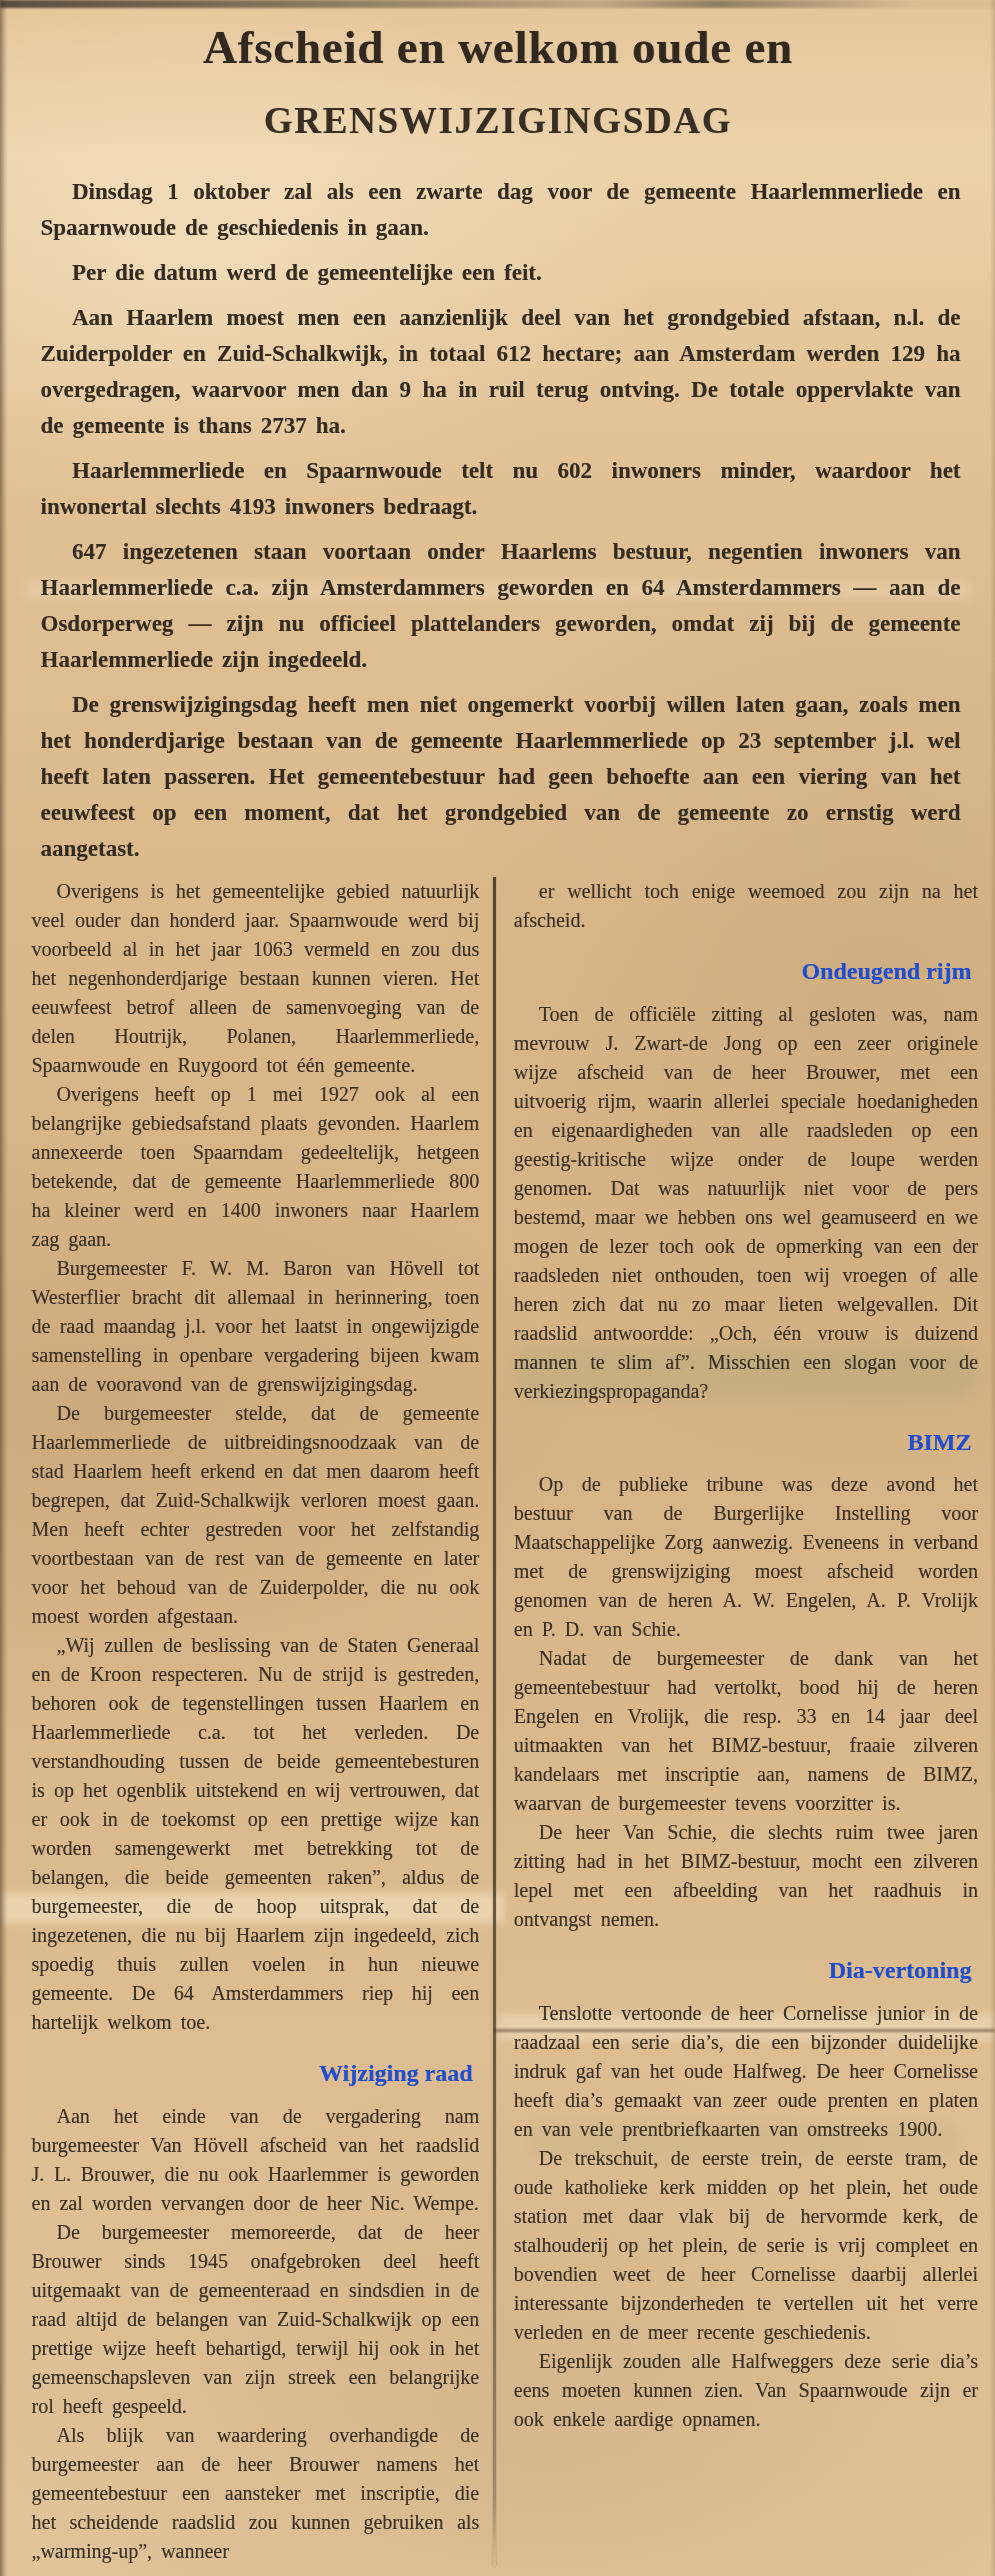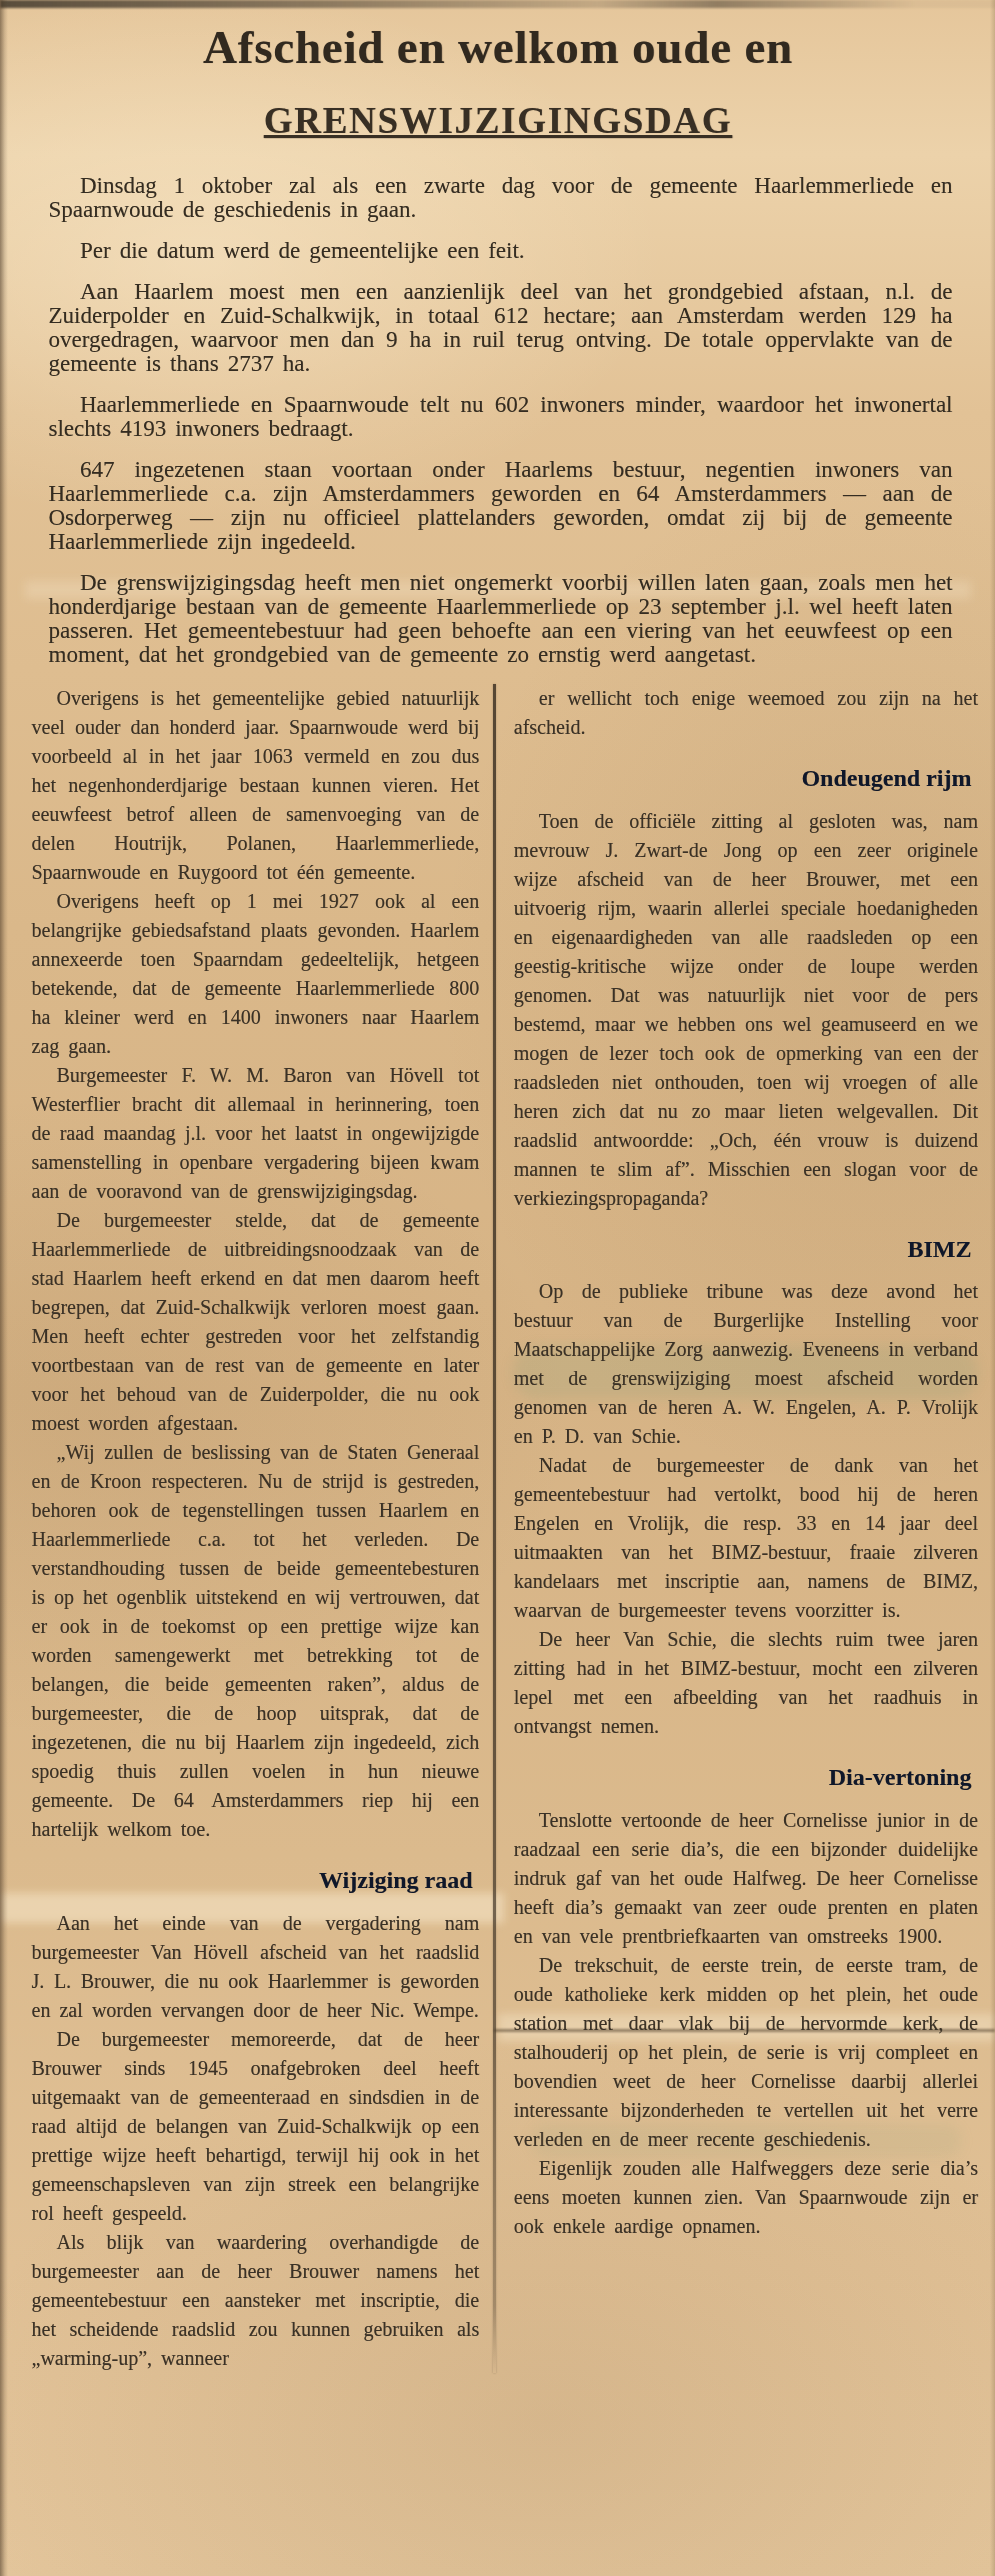"GRENSWIJZIGINGSDAG" .kicker { text-decoration: underline -> none }
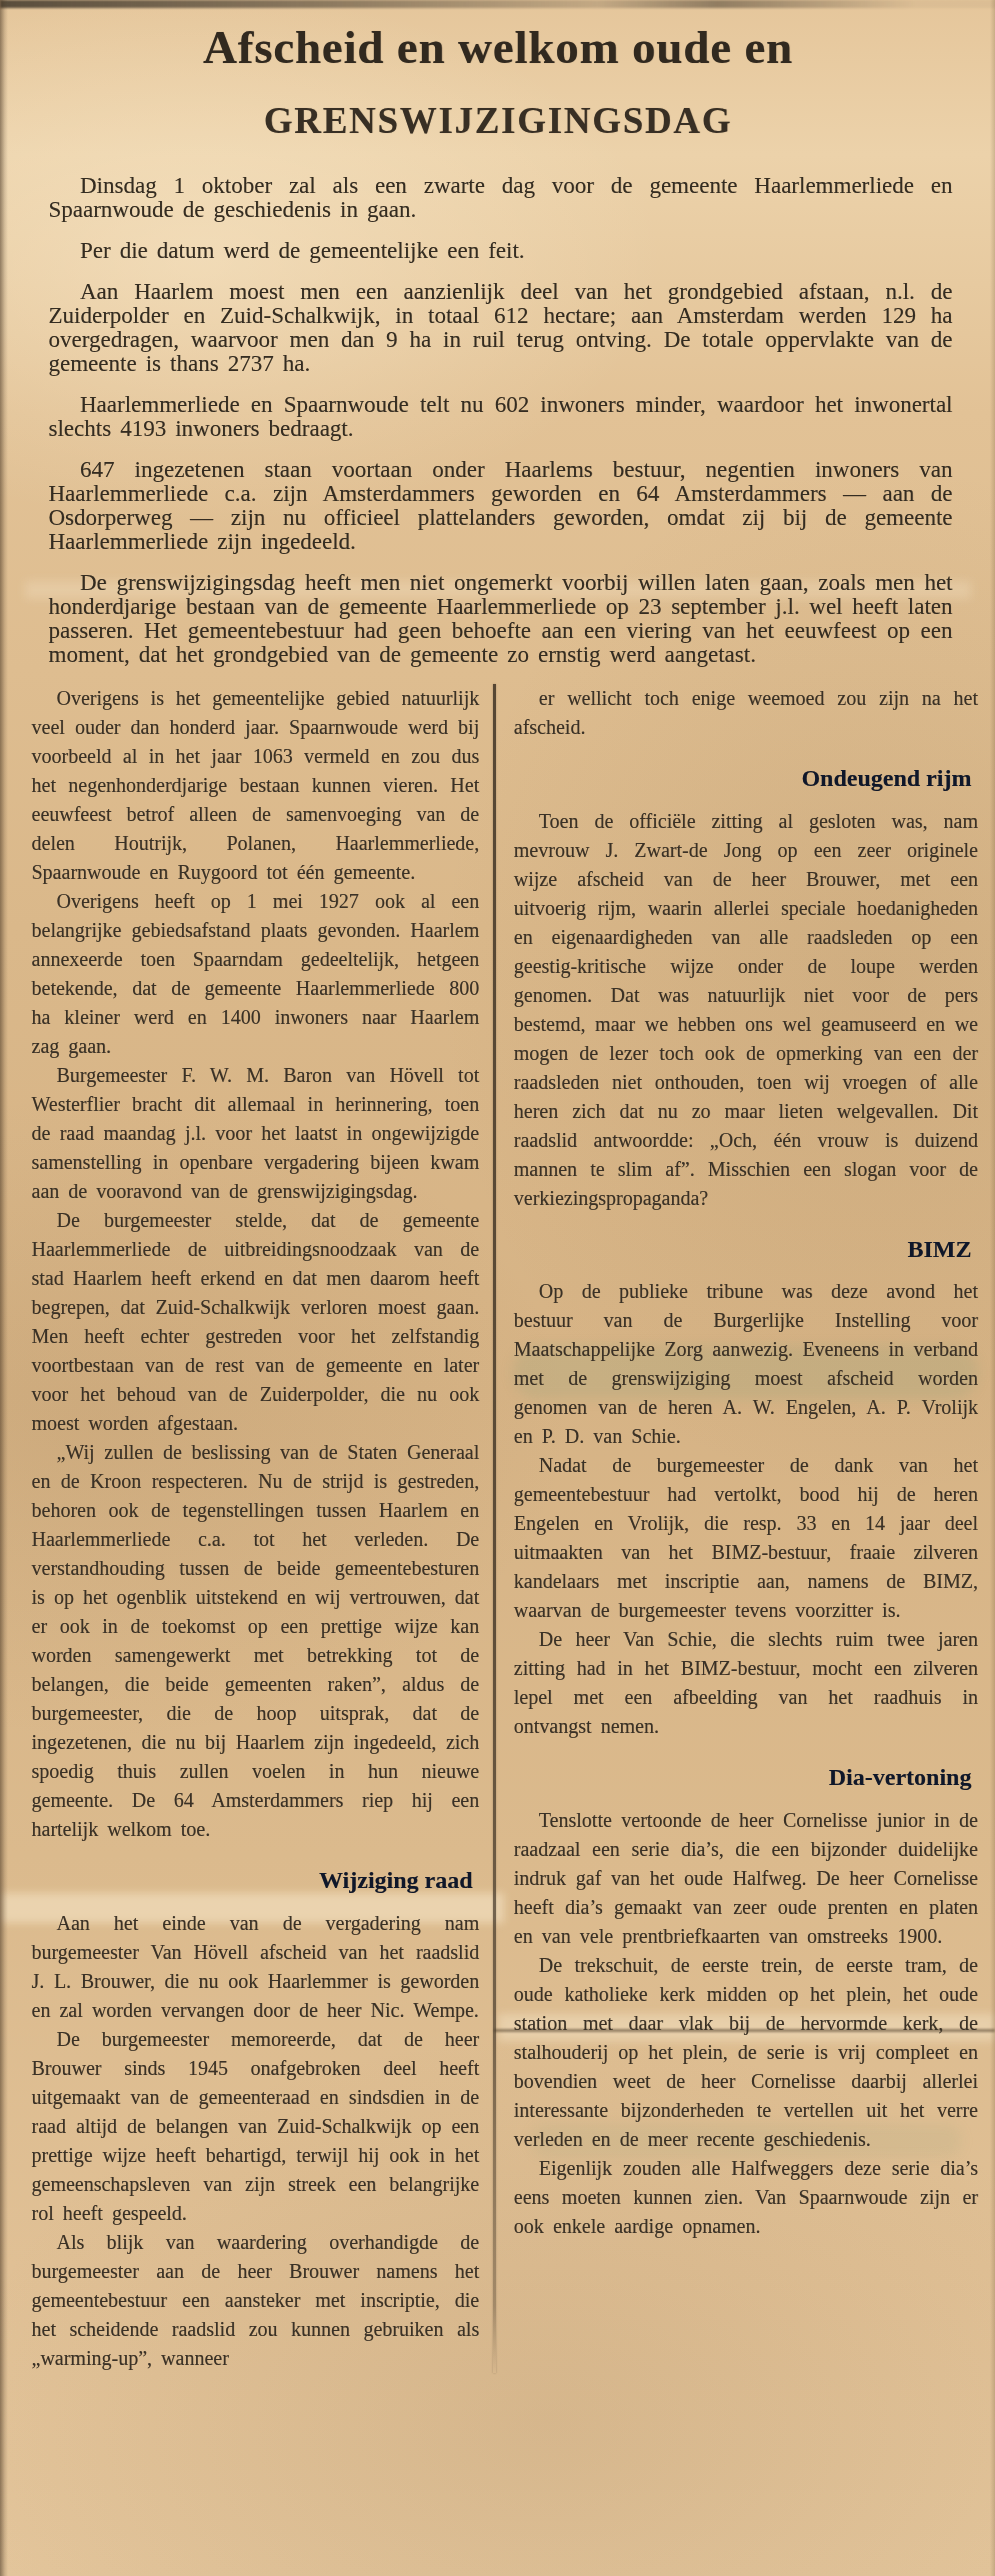"Dinsdag 1 oktober zal als" .intro p { font-weight: normal -> bold; line-height: 24px -> 36px; margin: 17px -> 9px }
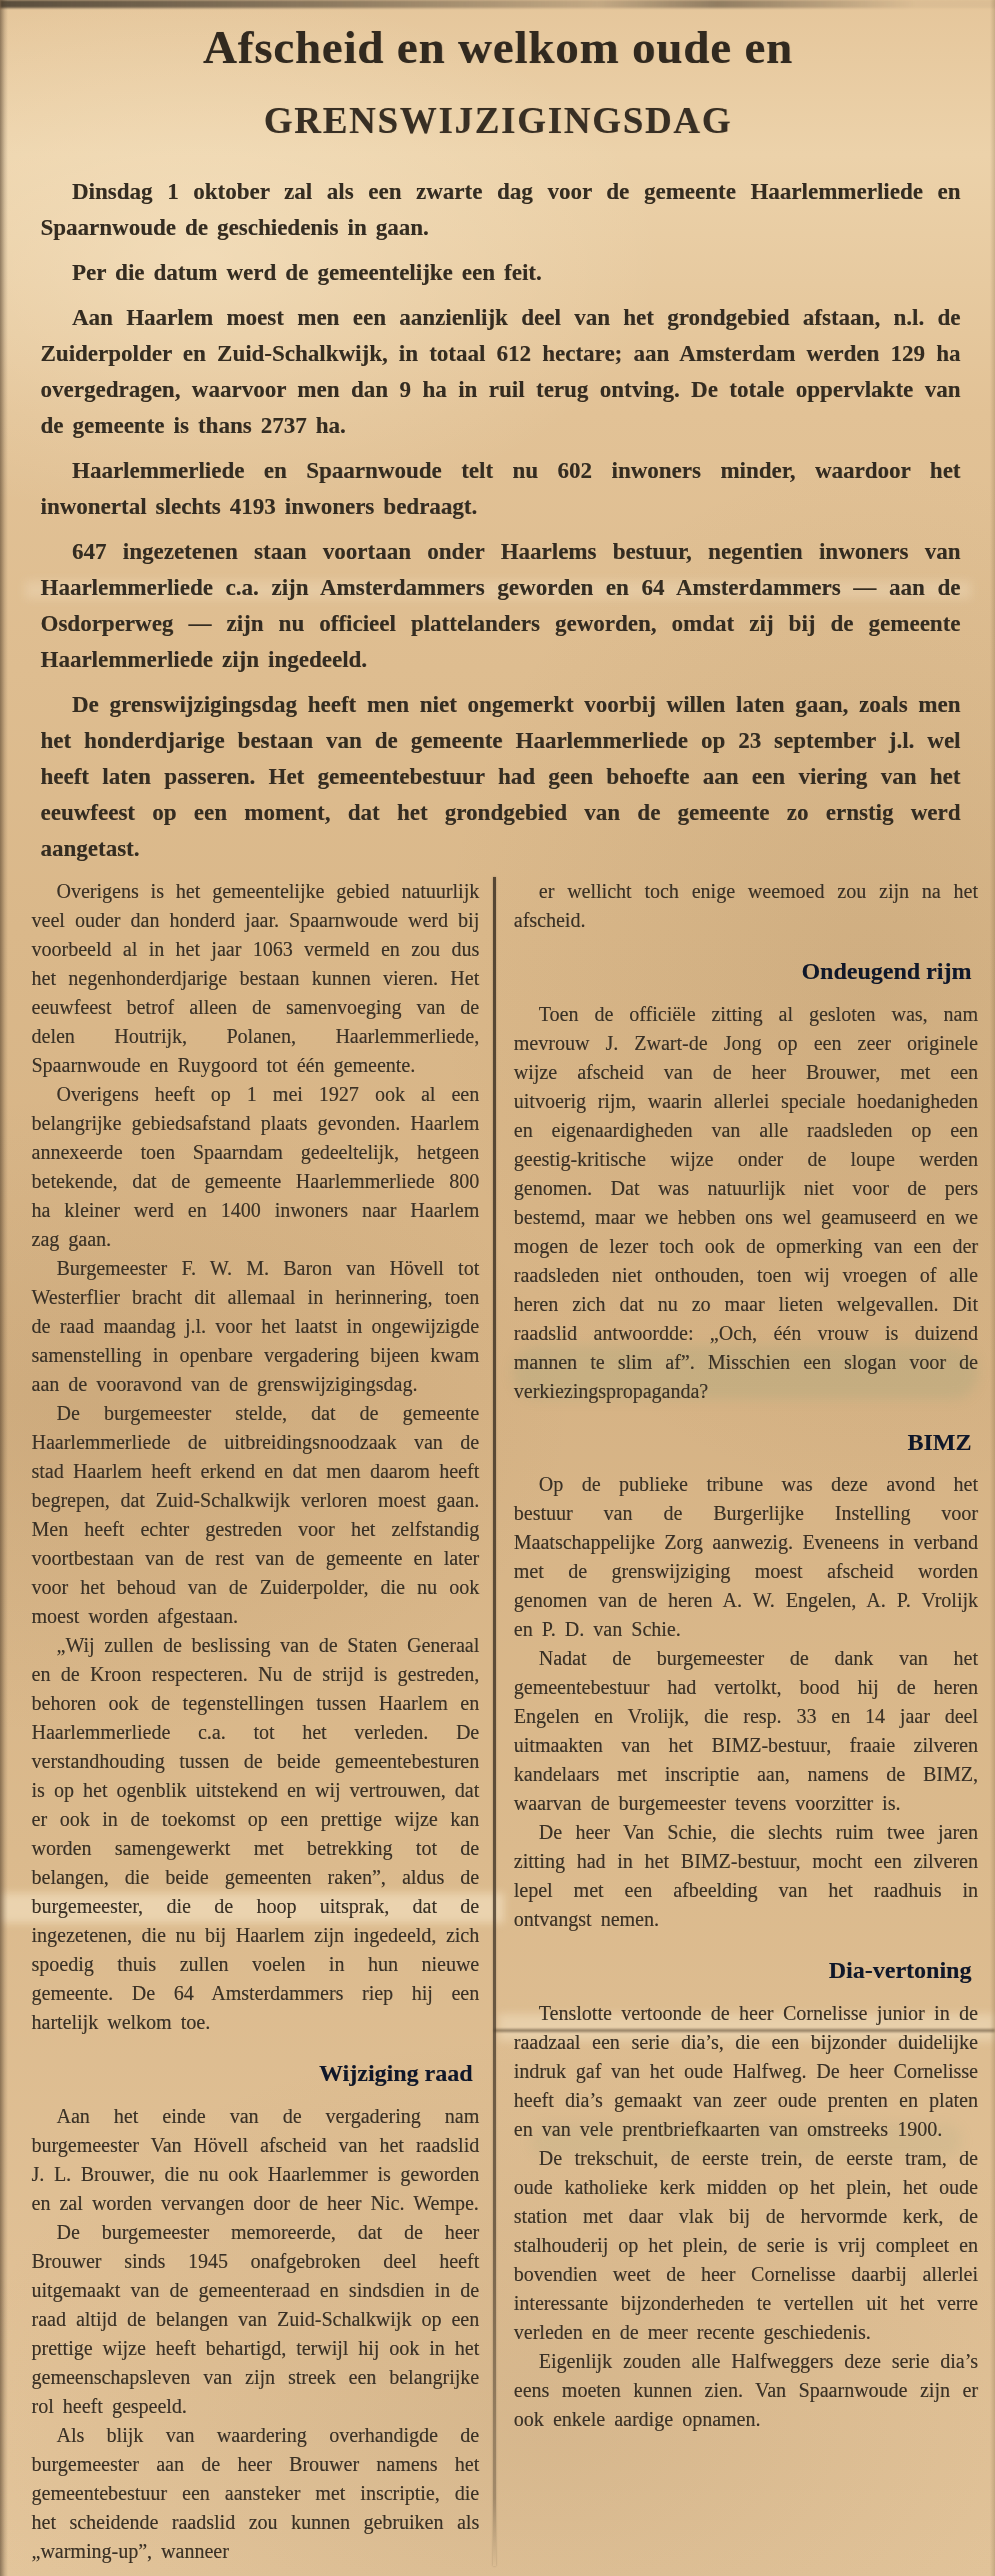"Ondeugend rijm" .col h3 { color: #0f172a -> #1d4ed8 }
